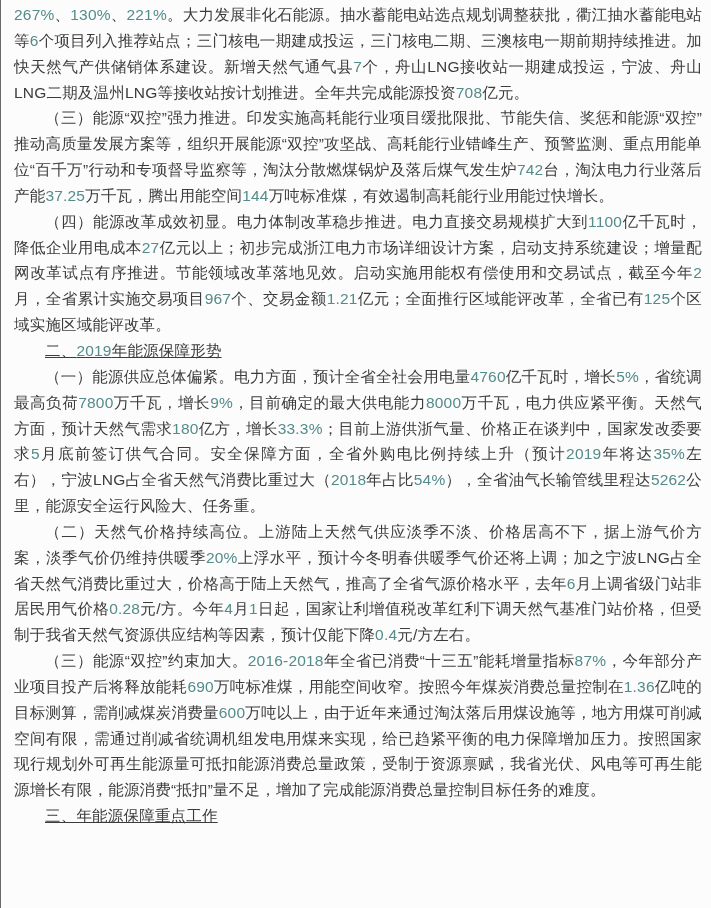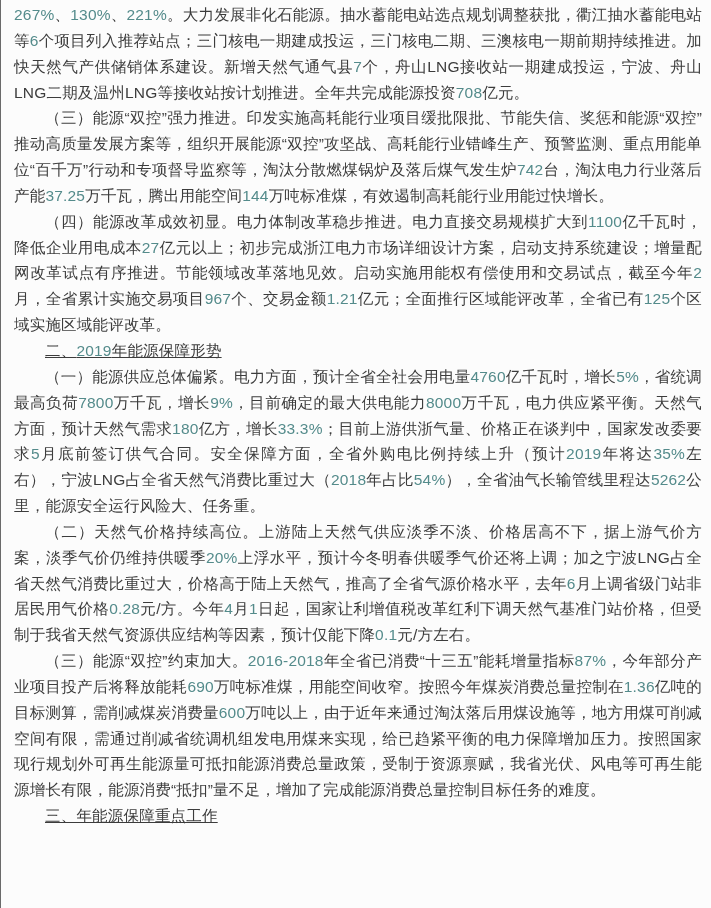"0.1" span.num { text: 0.1 -> 0.4 }
